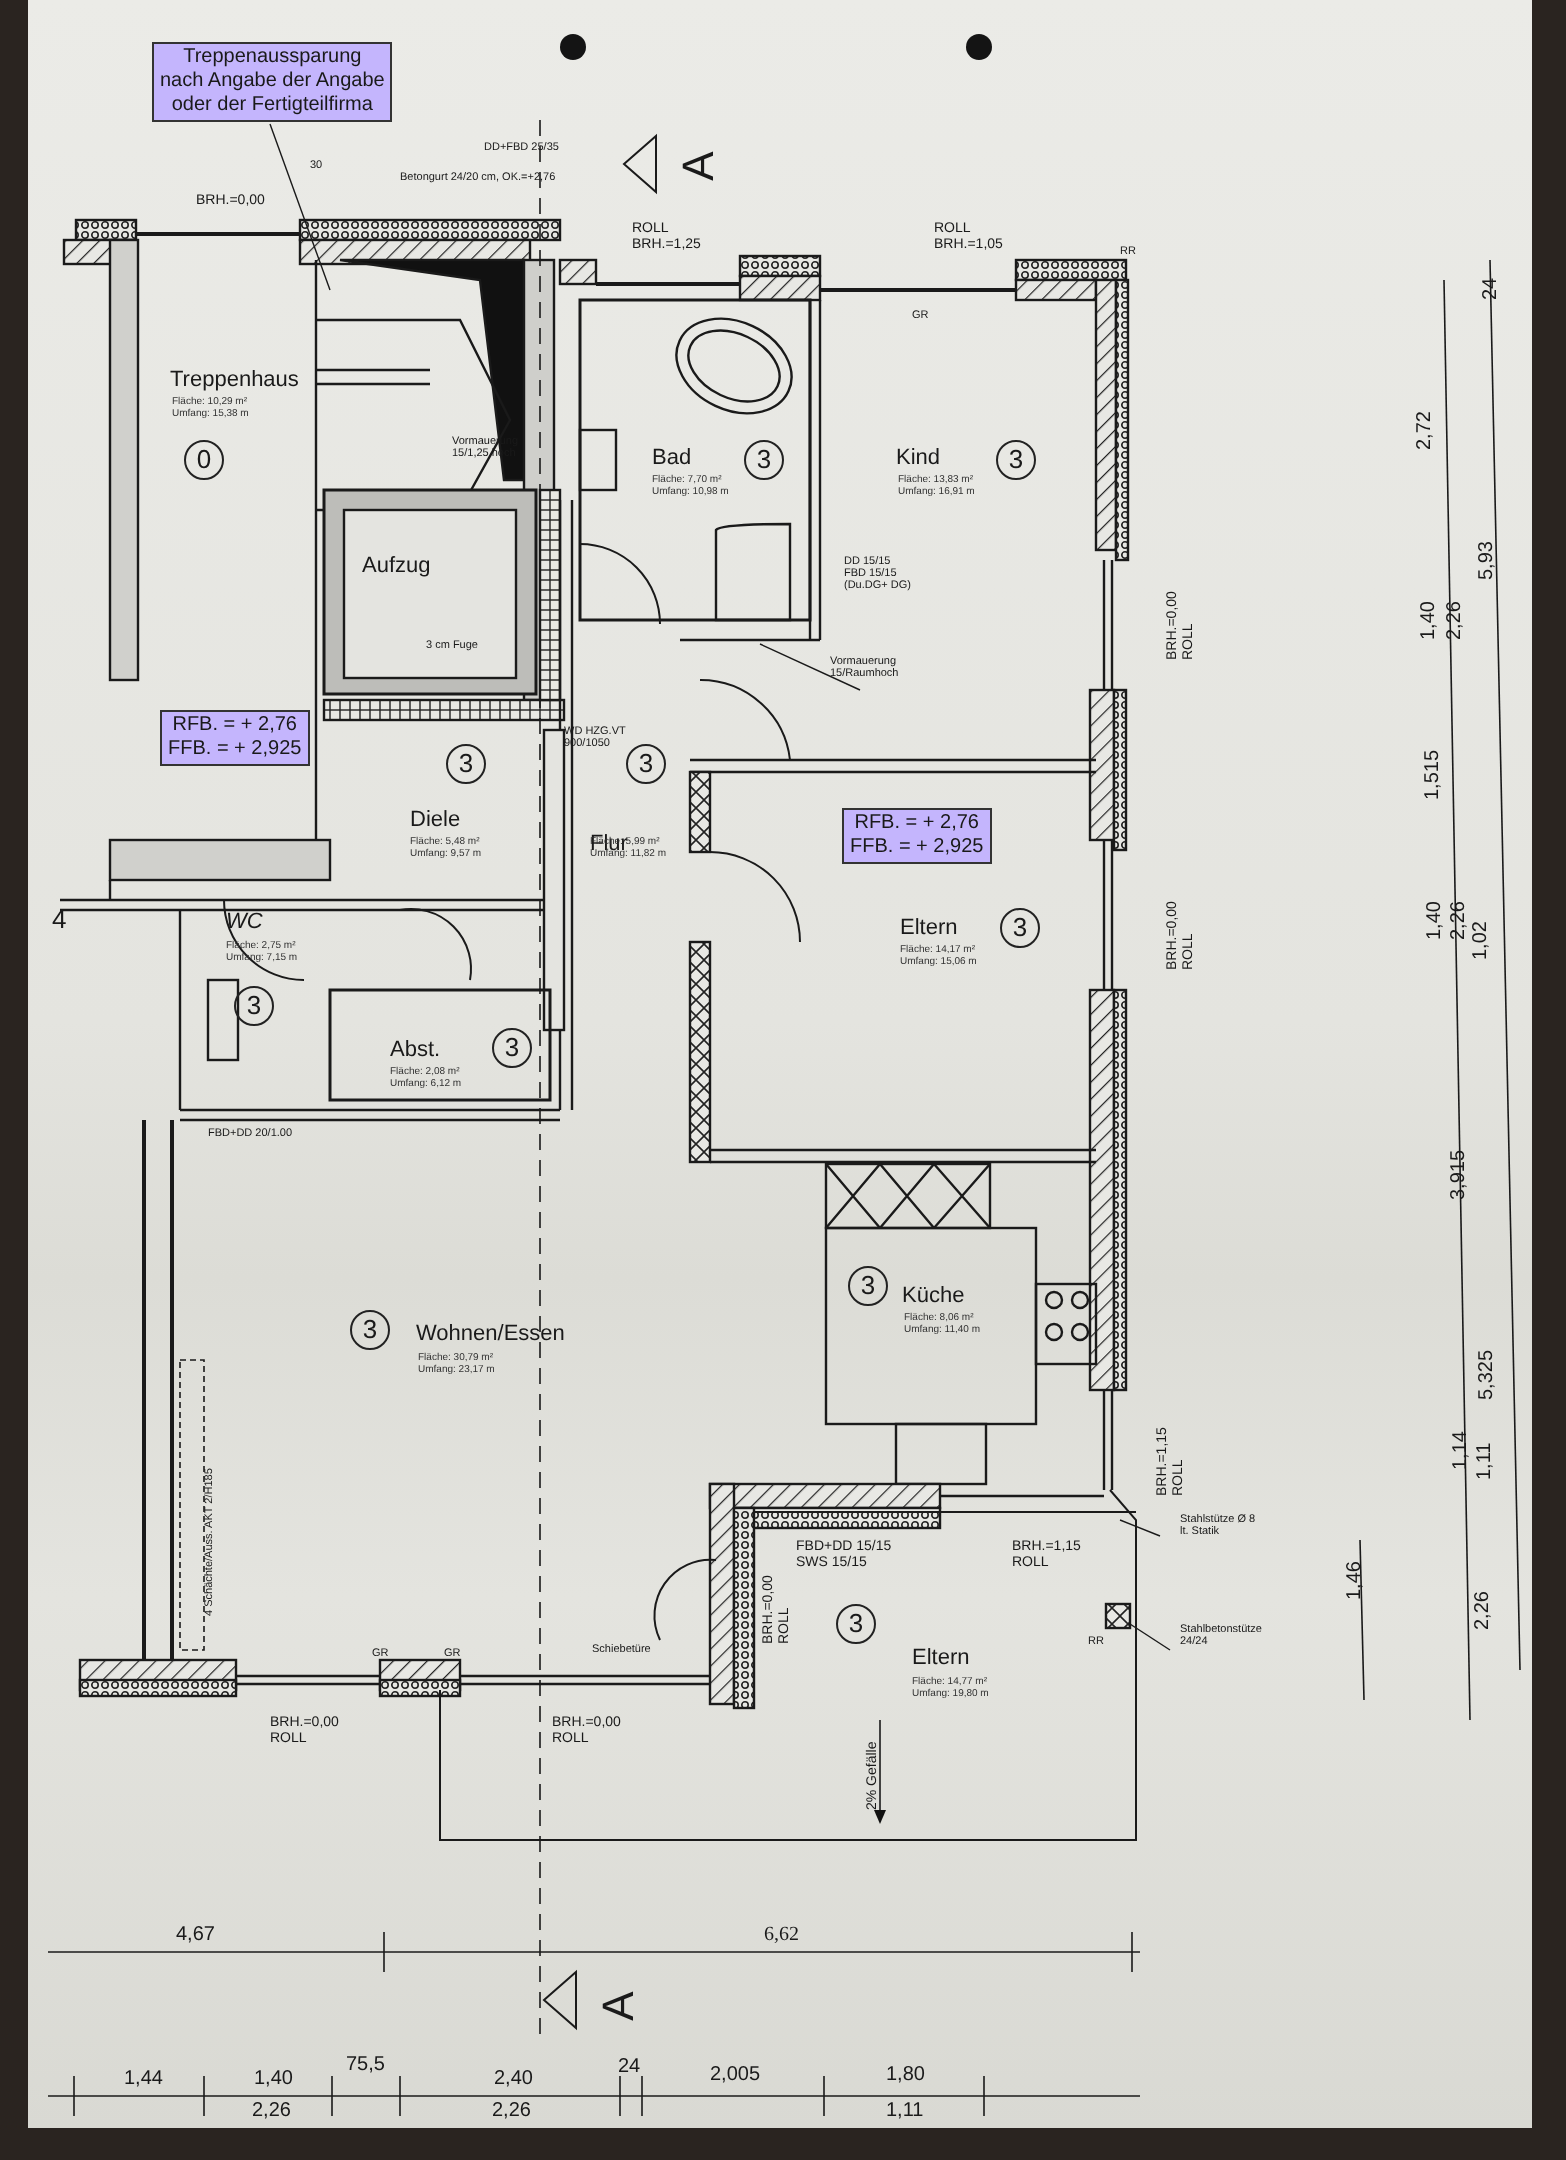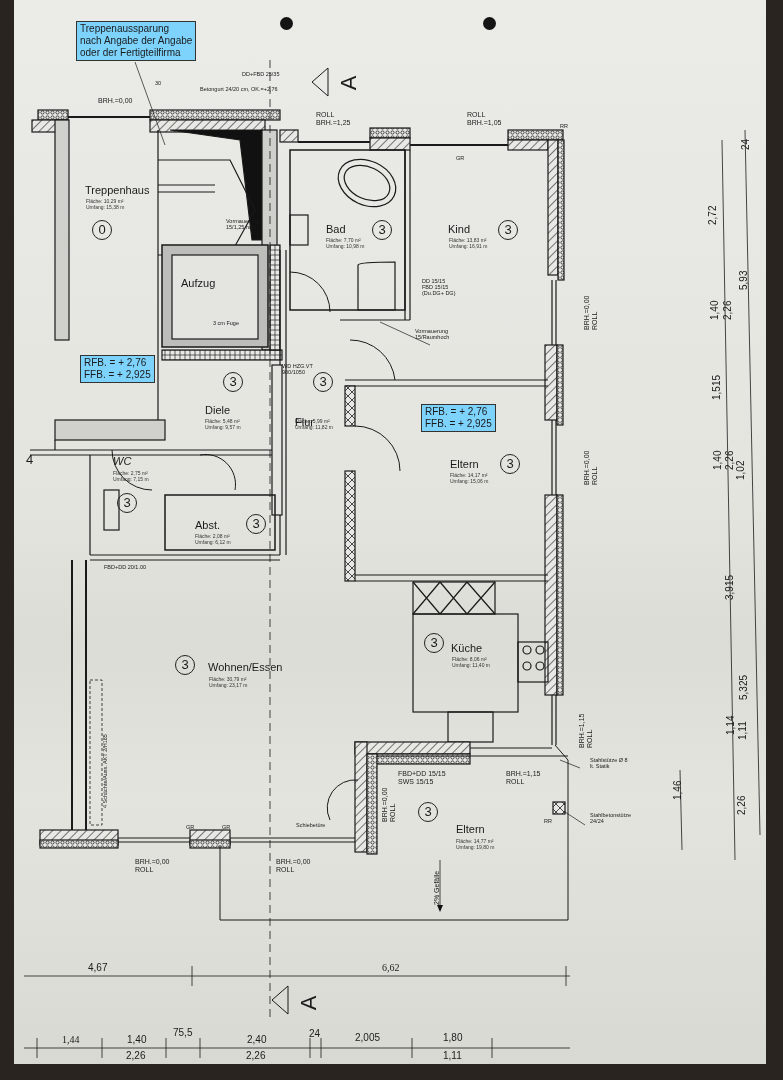"Treppenaussparung" .box { background: #7dd3fc -> #c4b5fd; text-align: none -> center }
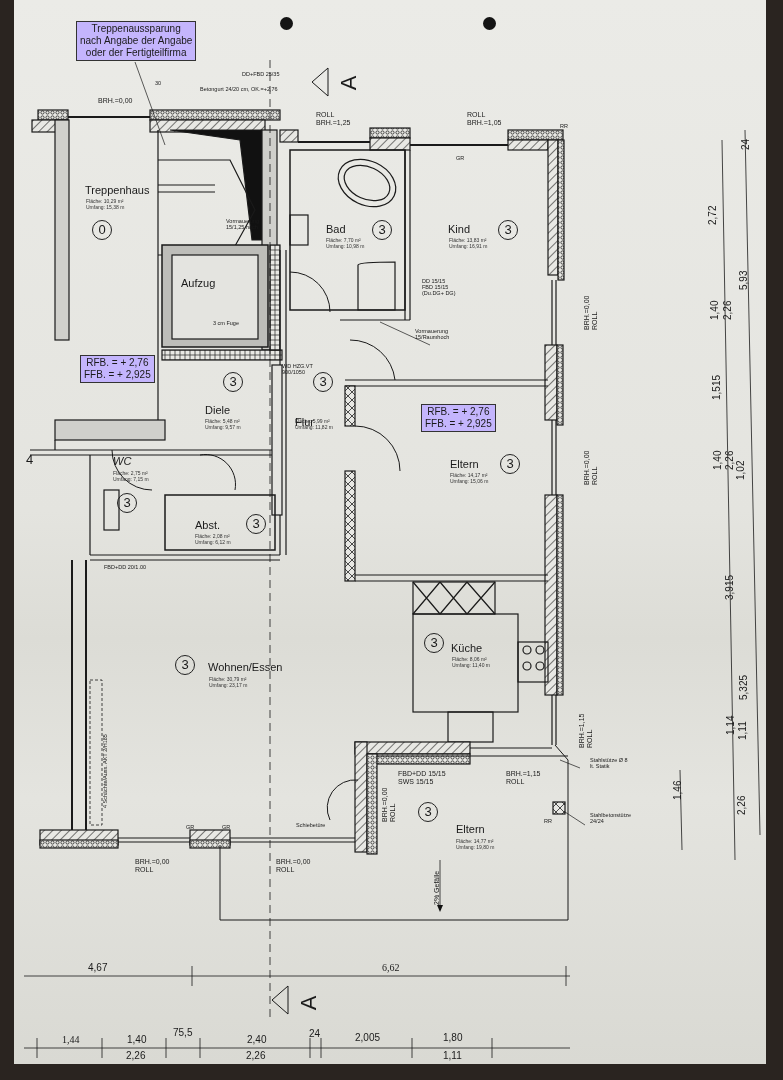"1,44" div.dim { font-family: Liberation Serif, serif -> none }
